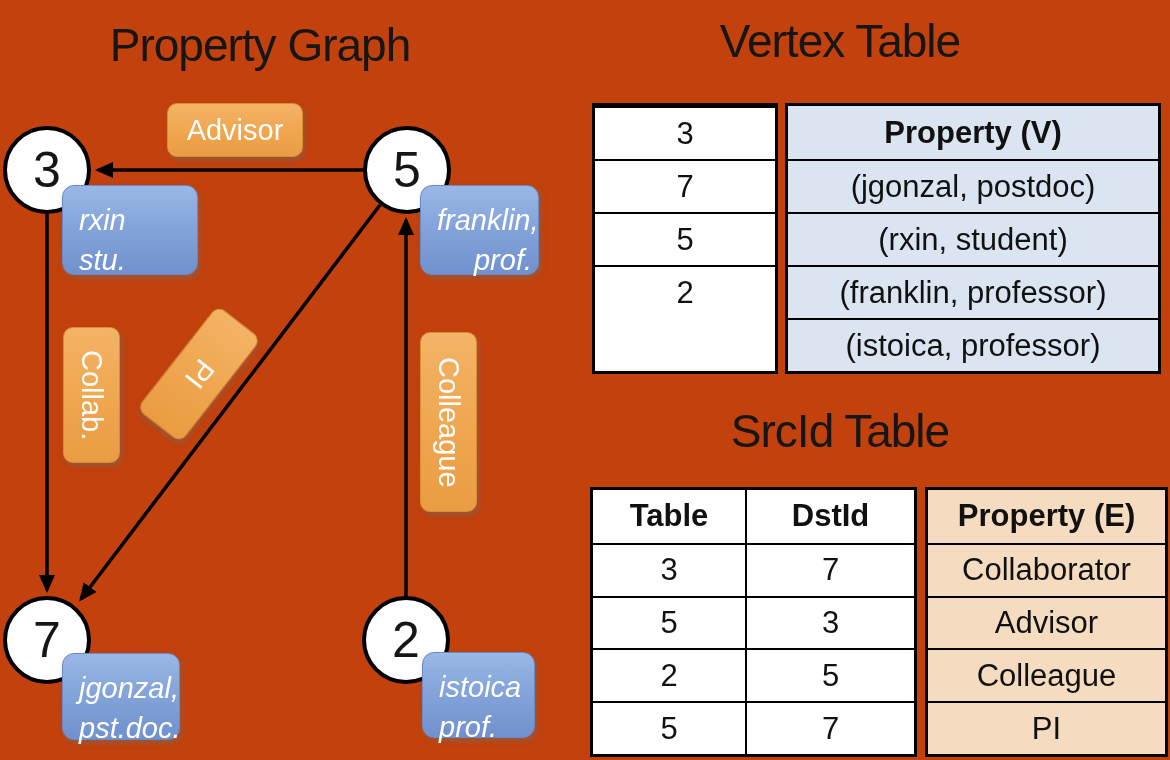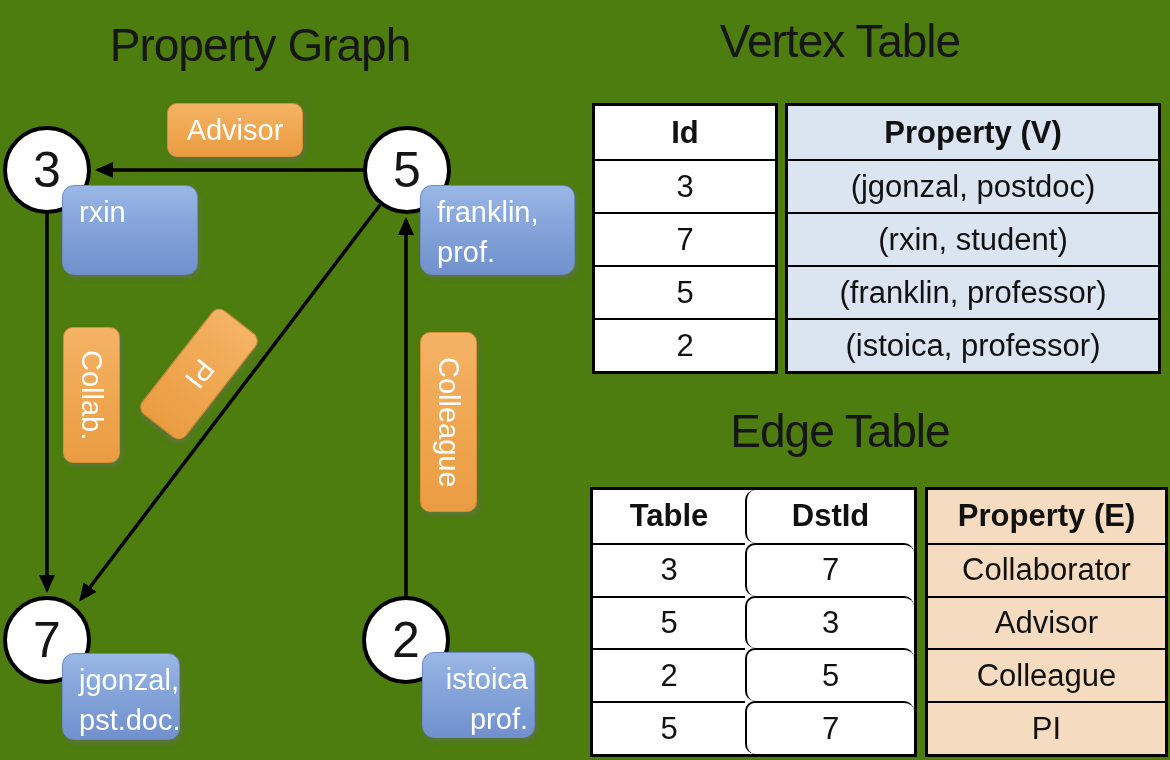"Property Graph" .canvas { background: #4d7c0f -> #c2410c }
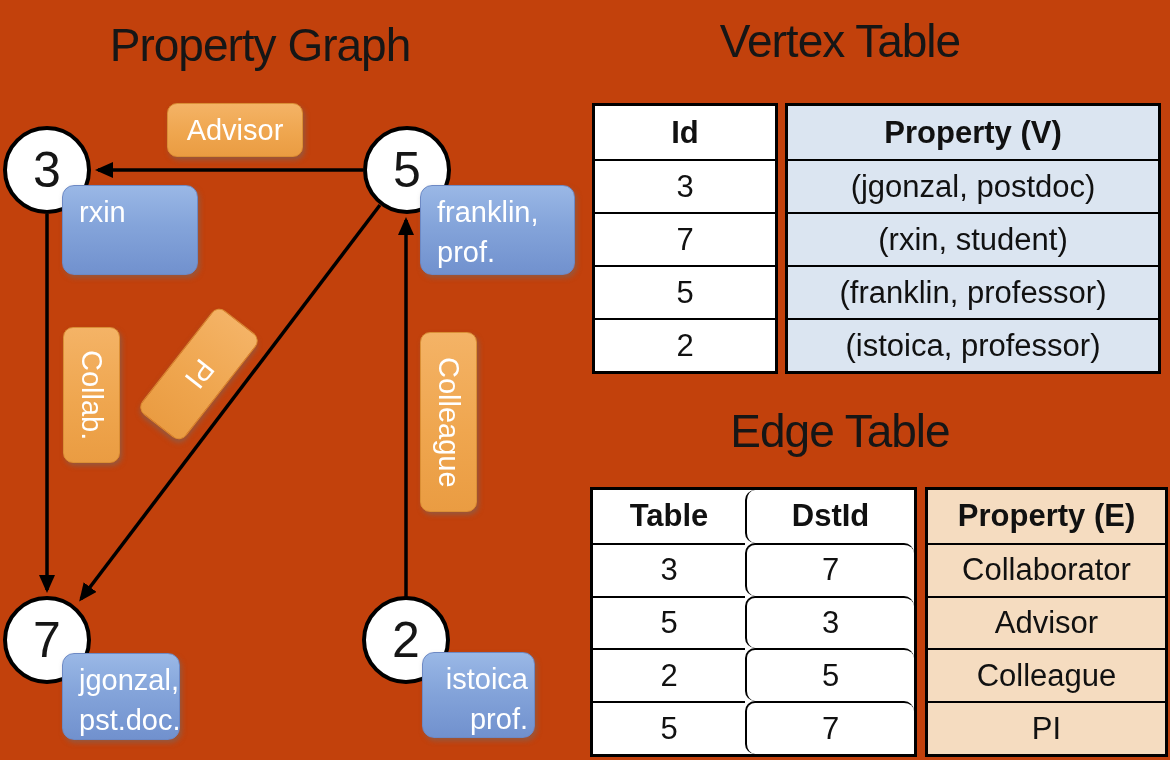"Id" div.cell { html: <div>Id</div> -> none }
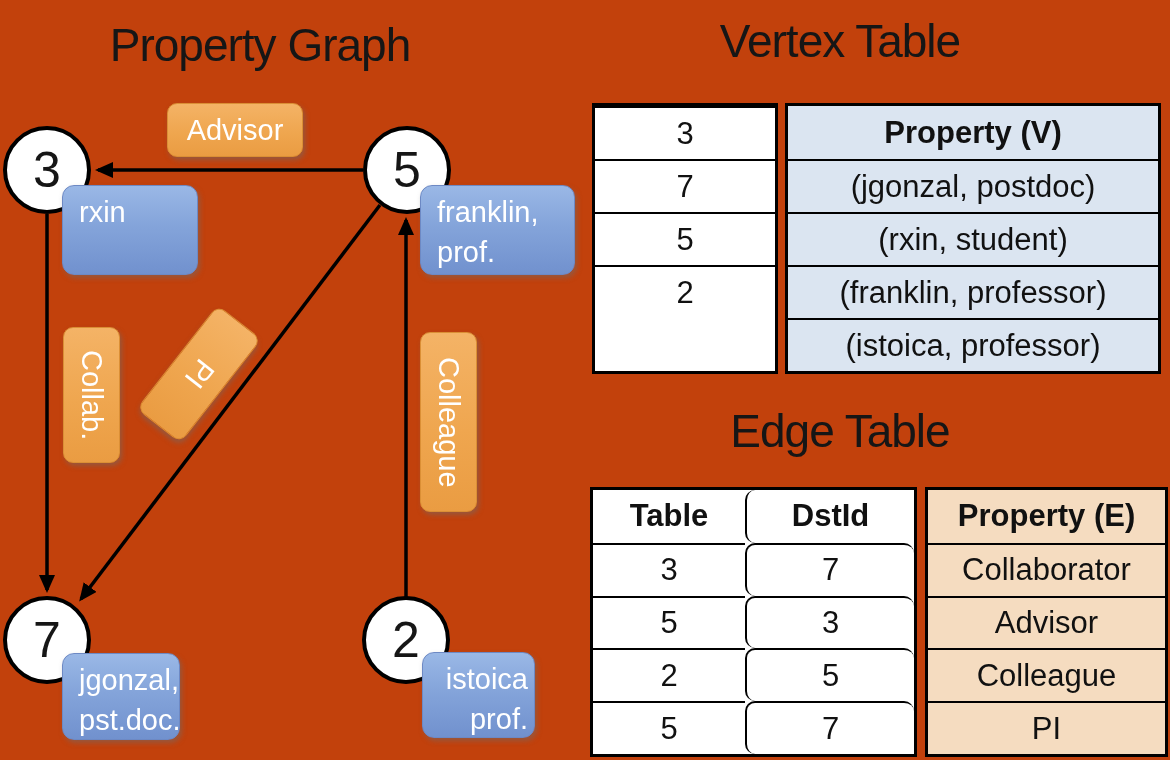"rxin" .vprop { font-style: none -> italic; padding: 6px 6px 0 16px -> 14px 6px 0 16px }
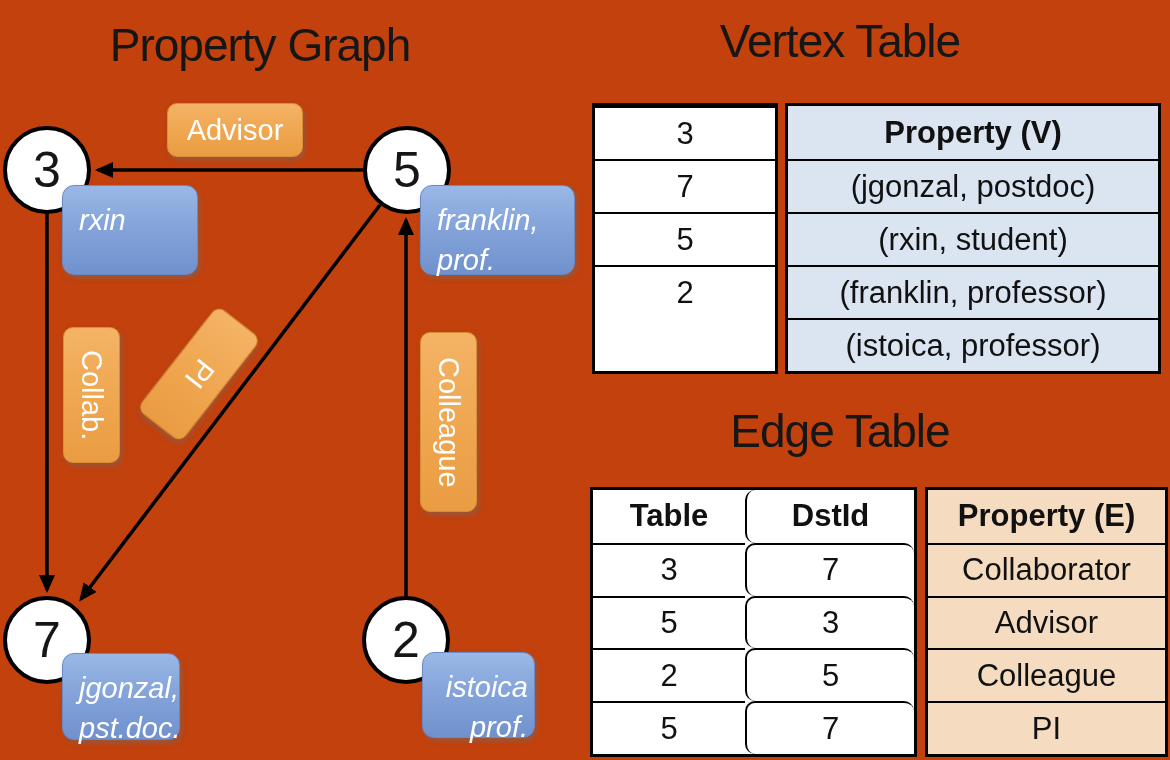"franklin," div.vprop { text-align: none -> right; width: 155px -> 119px }
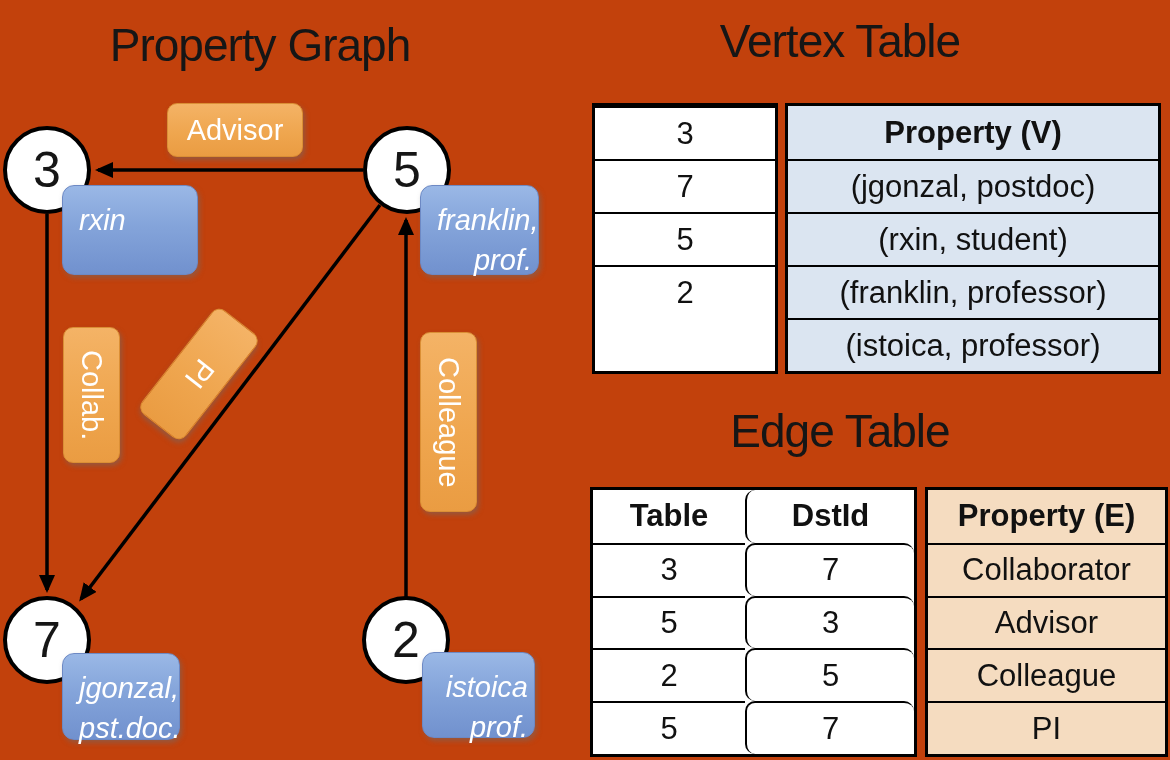"stu." div { html: none -> <div>stu.</div> }
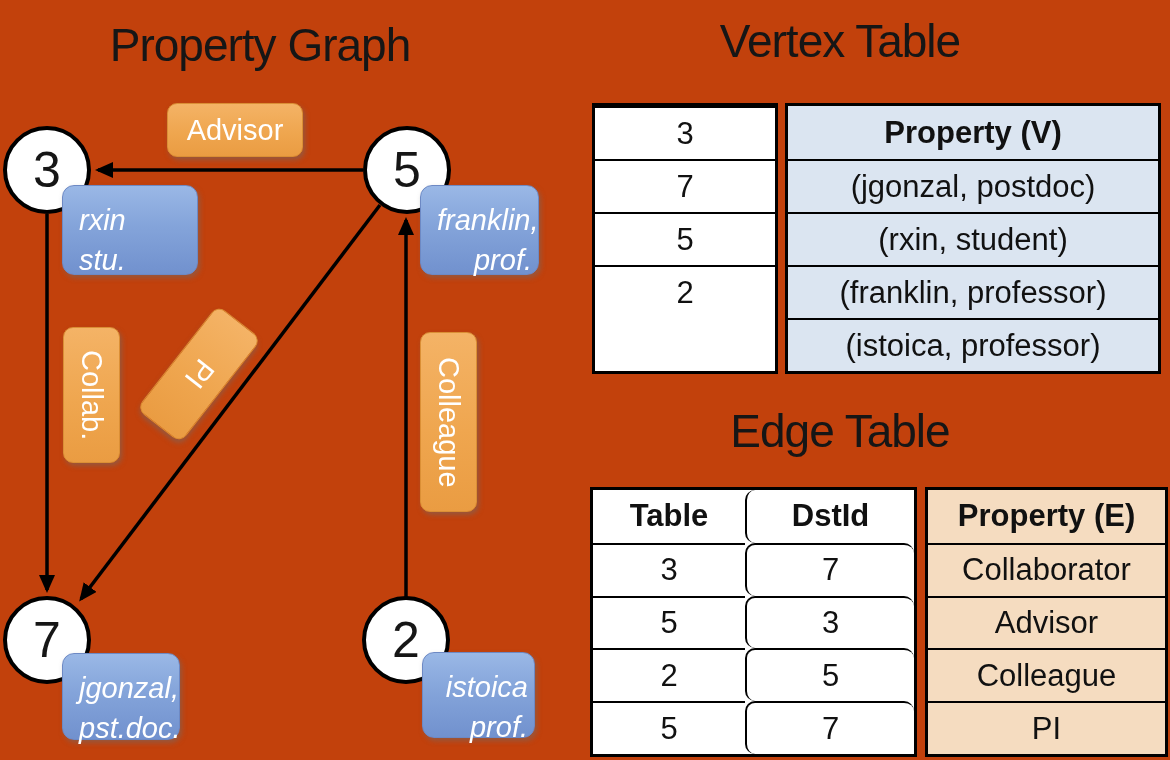"Edge Table" div.big-title { text: Edge -> SrcId }
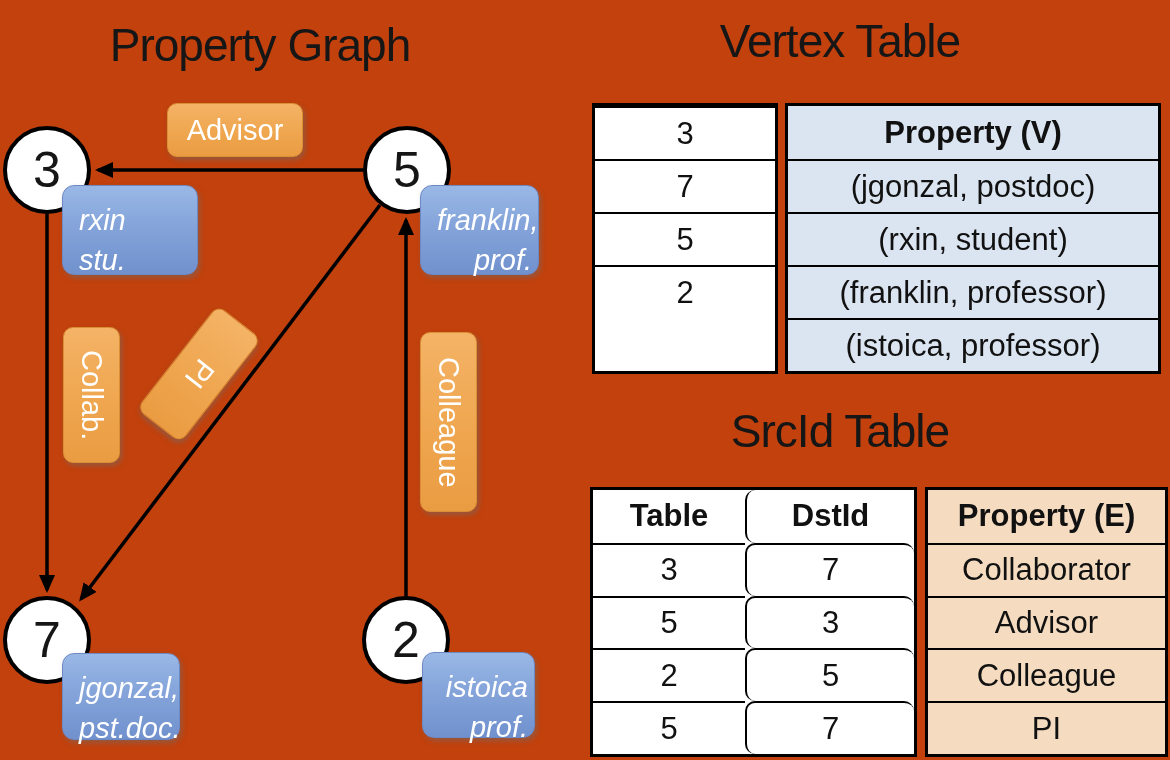"DstId" .cell.cleft { border-radius: 10px -> none }
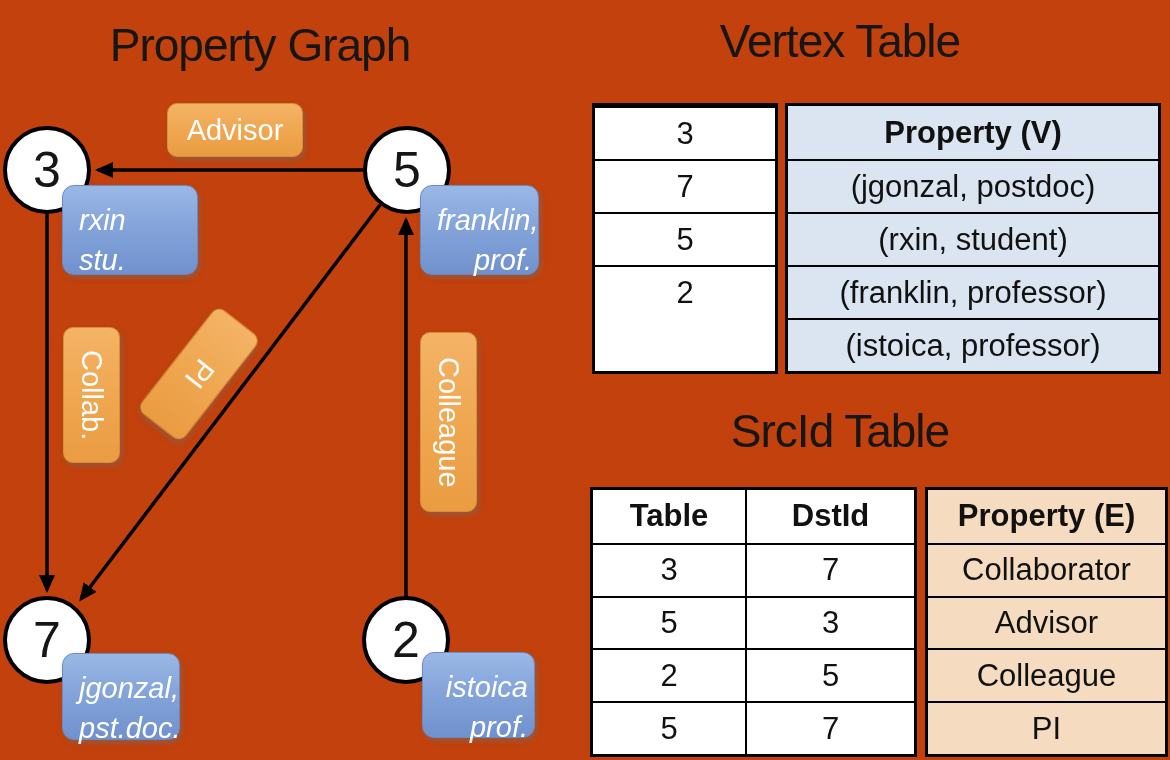"istoica" div.vprop { text-align: right -> none }
